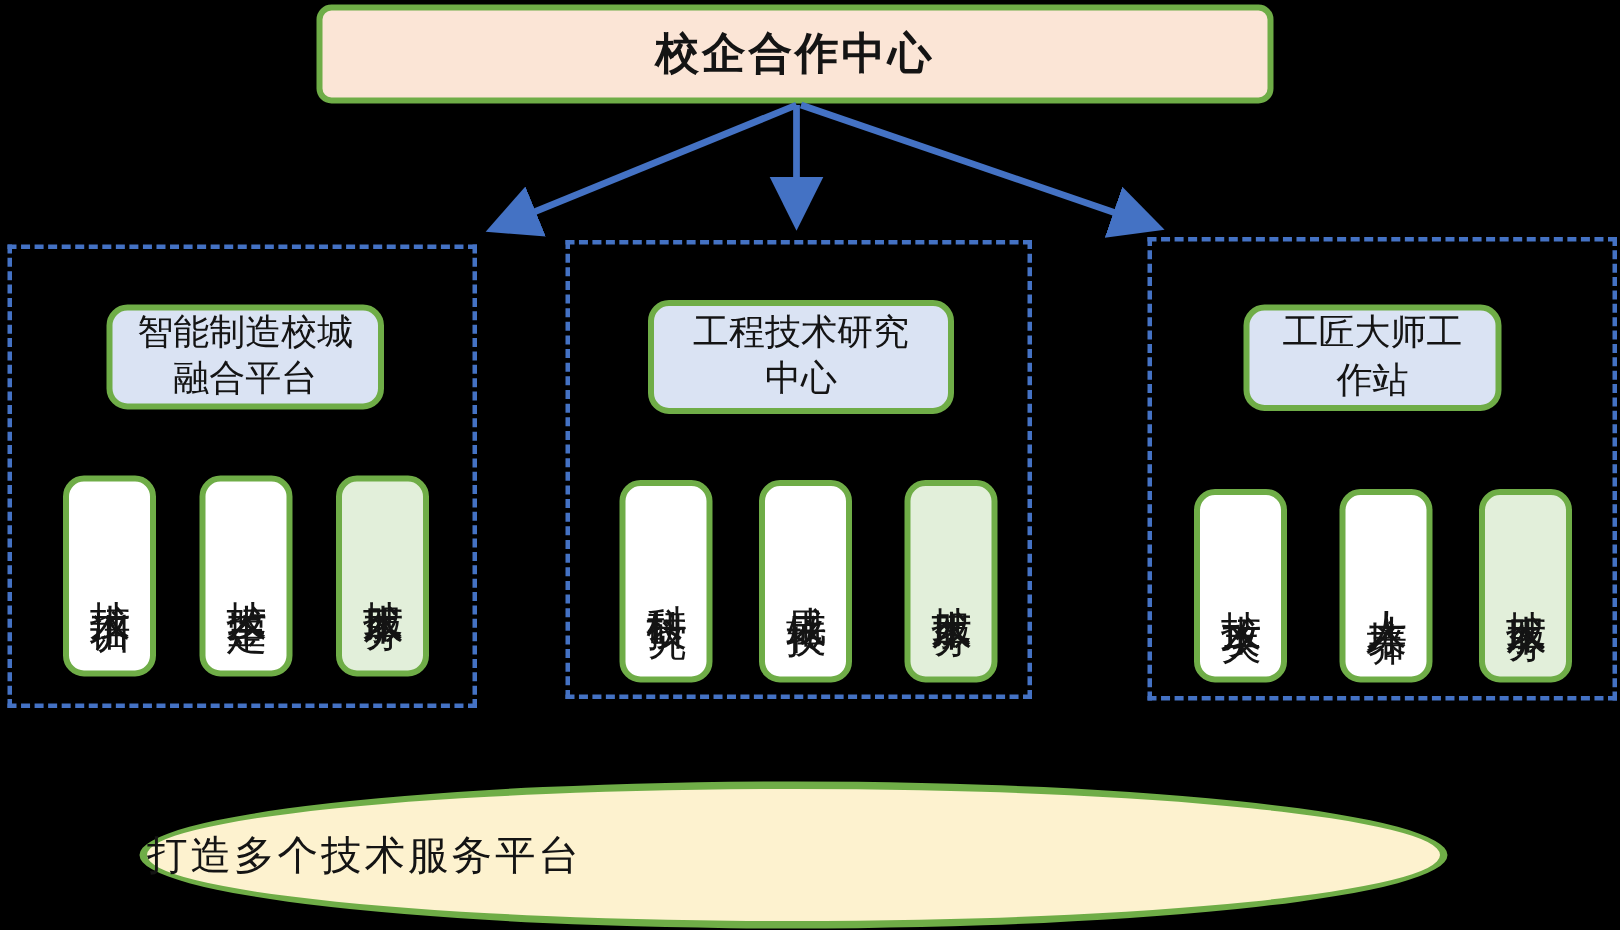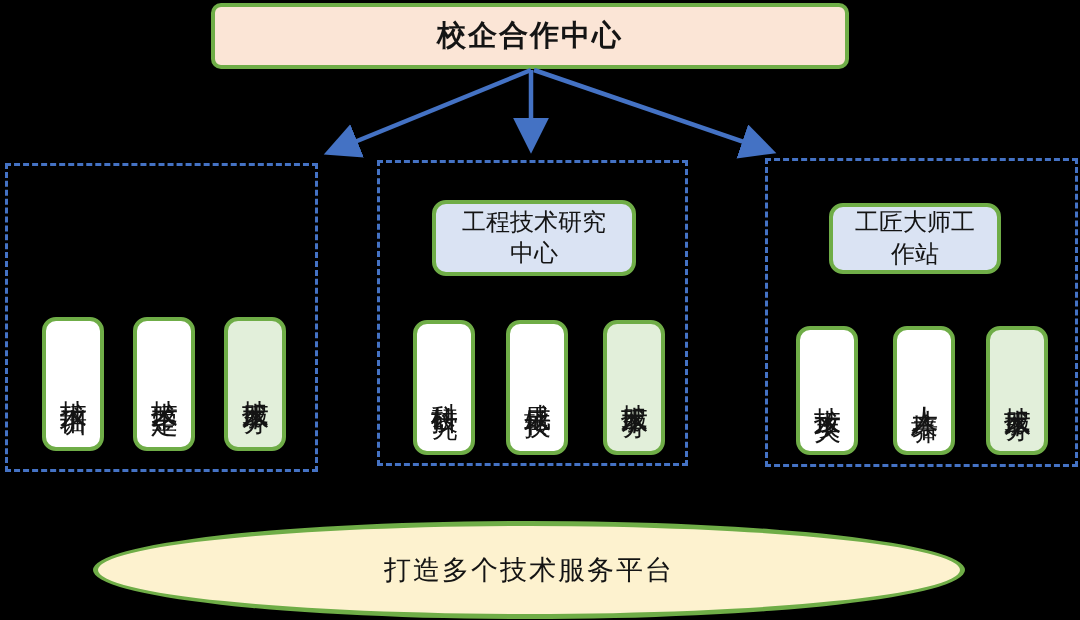"智能制造校城" div.group-header { html: none -> <div> <span>智能制造校城 融合平台</span> </div> }
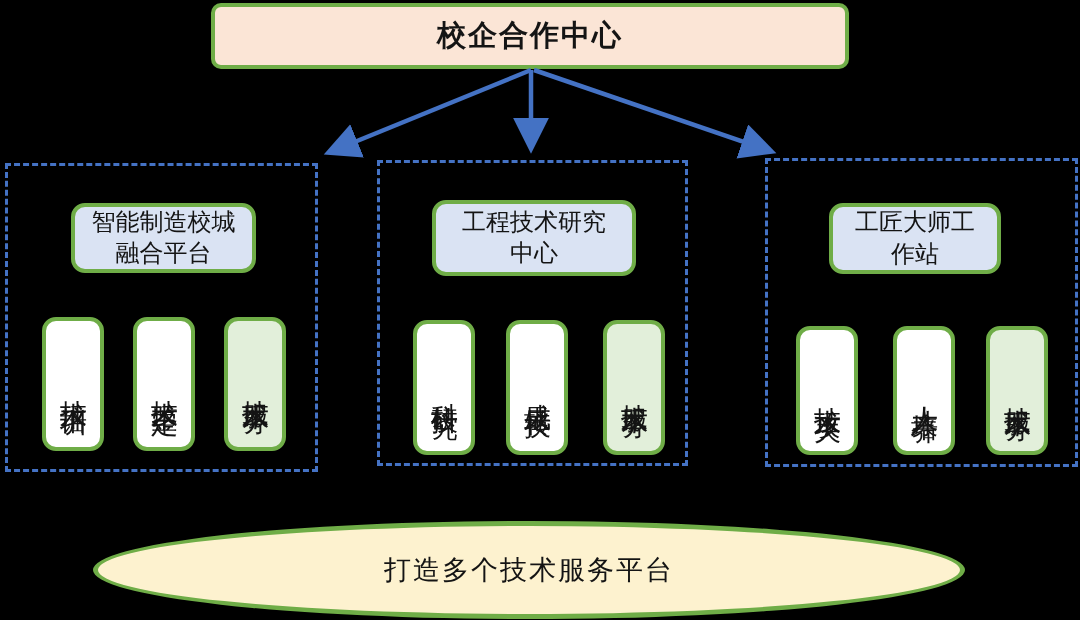"打造多个技术服务平台" .footer-ellipse { justify-content: center -> flex-start }
